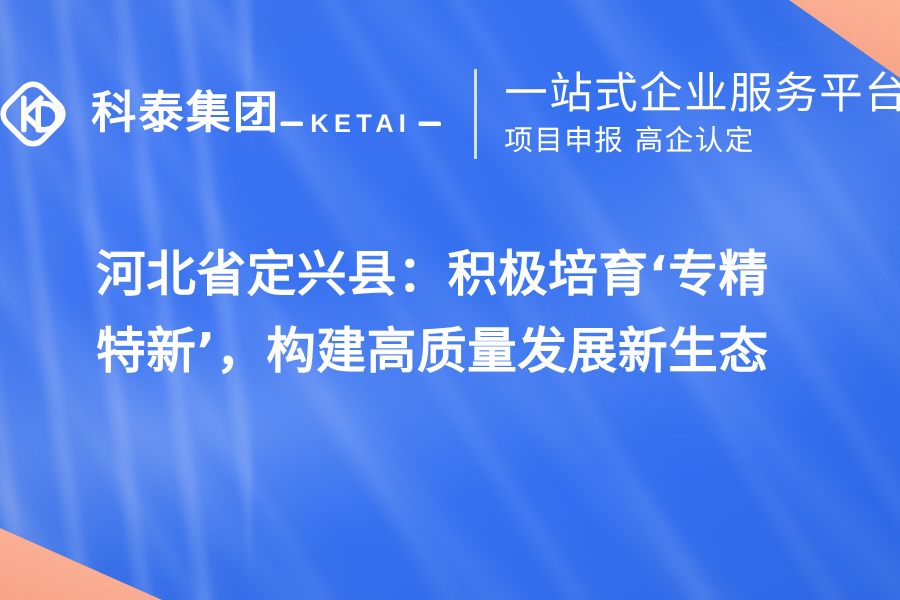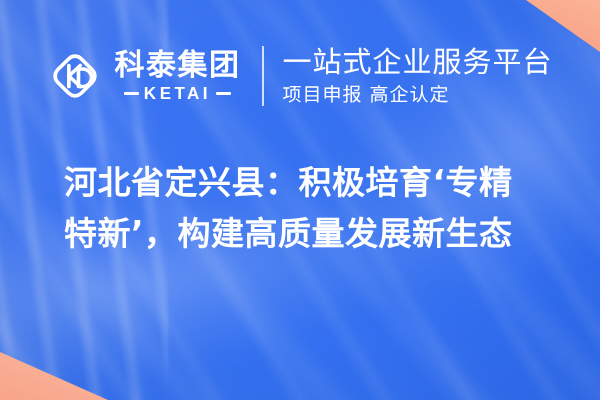"科泰集团" .logo-words { align-items: center -> flex-end; flex-direction: column -> row }
